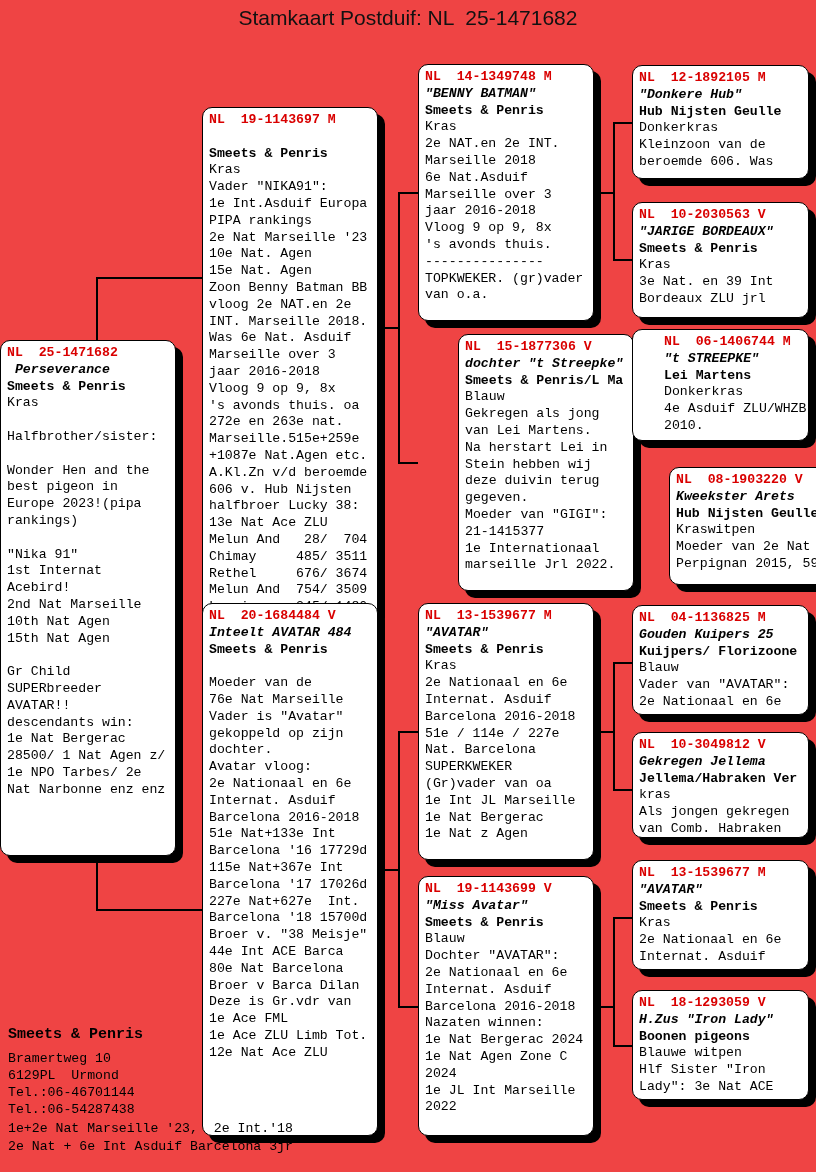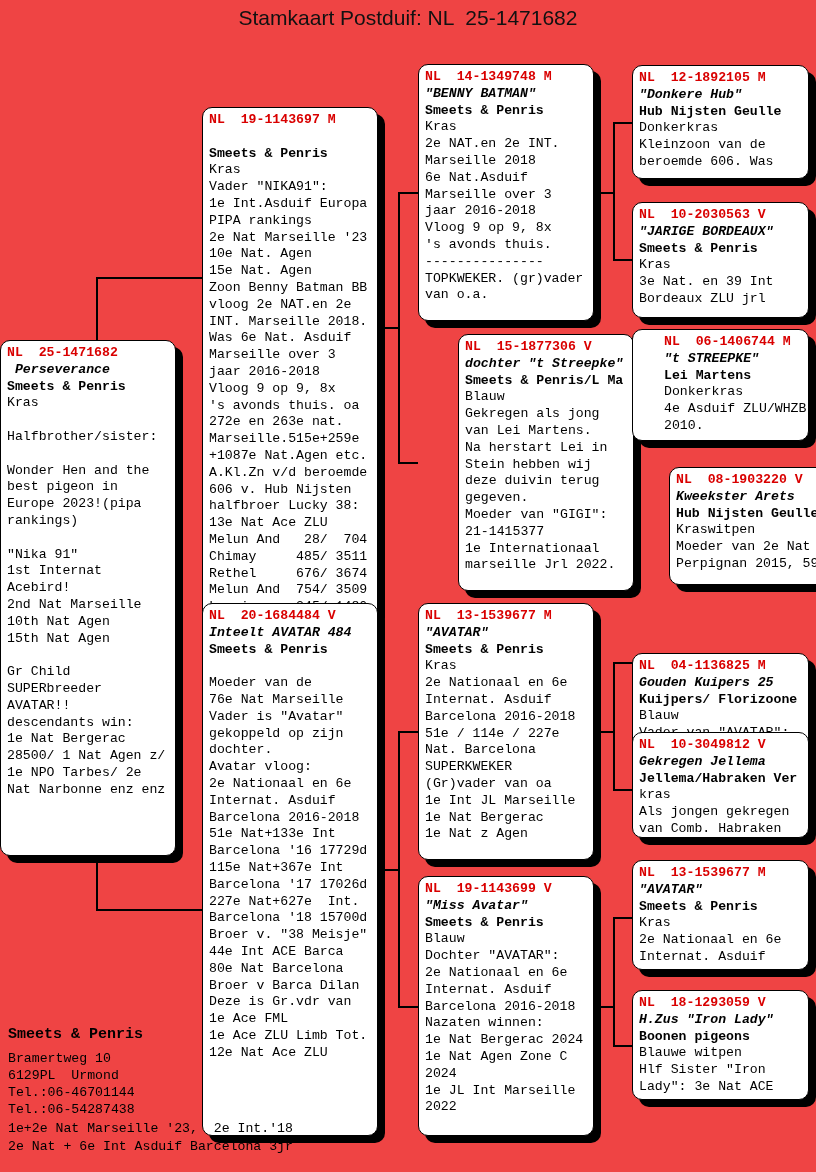"NL 04-1136825 M" div.box { margin-top: 48px -> none }
